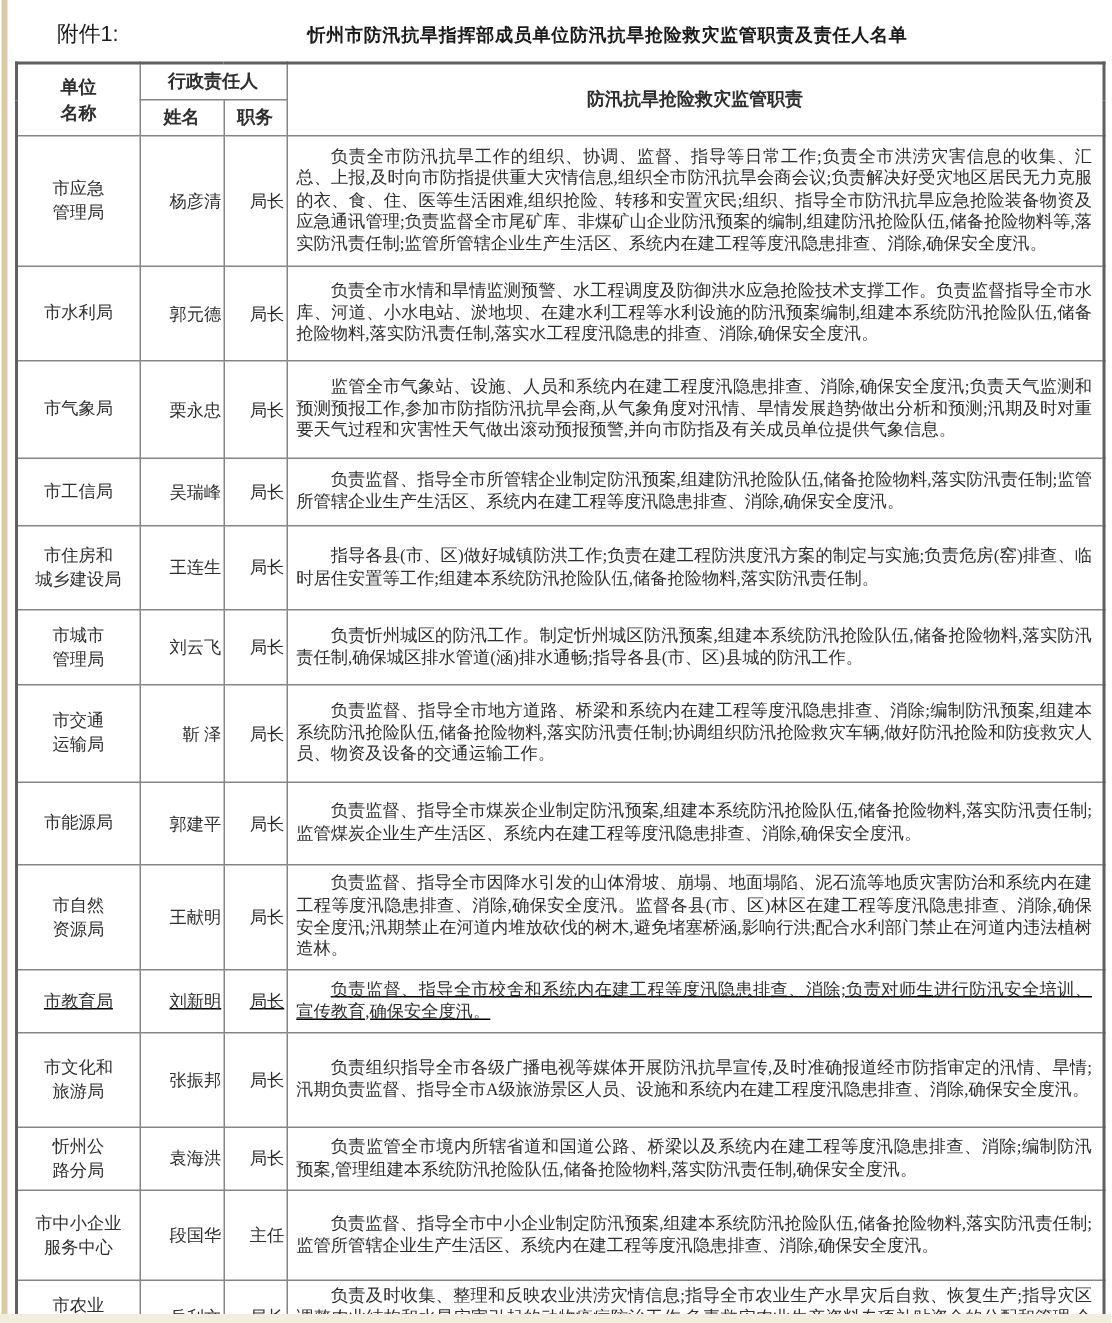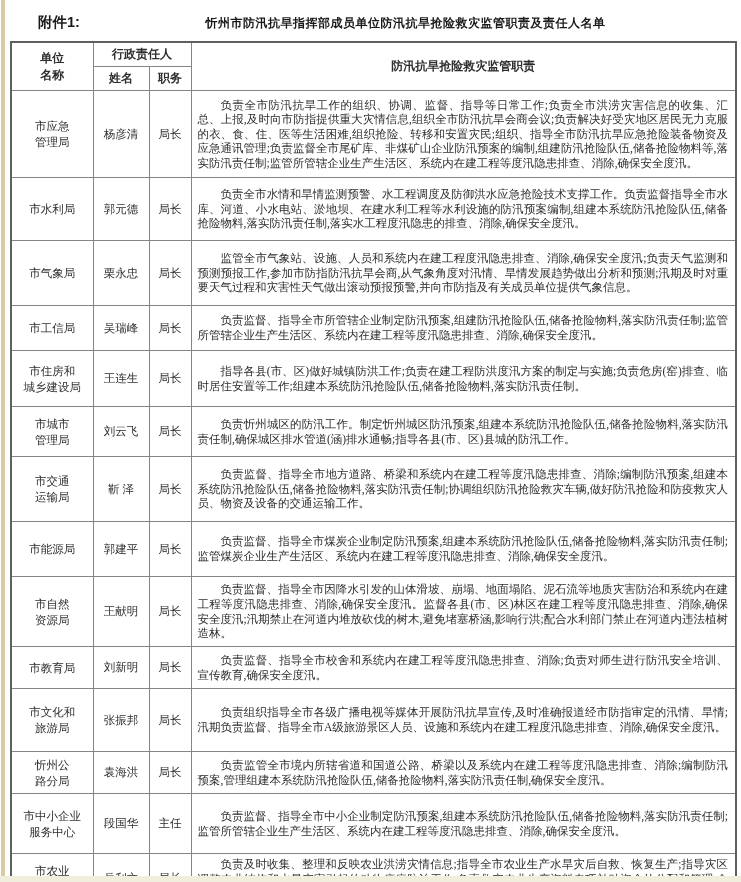"附件1:" .attach-label { font-weight: bold -> normal }
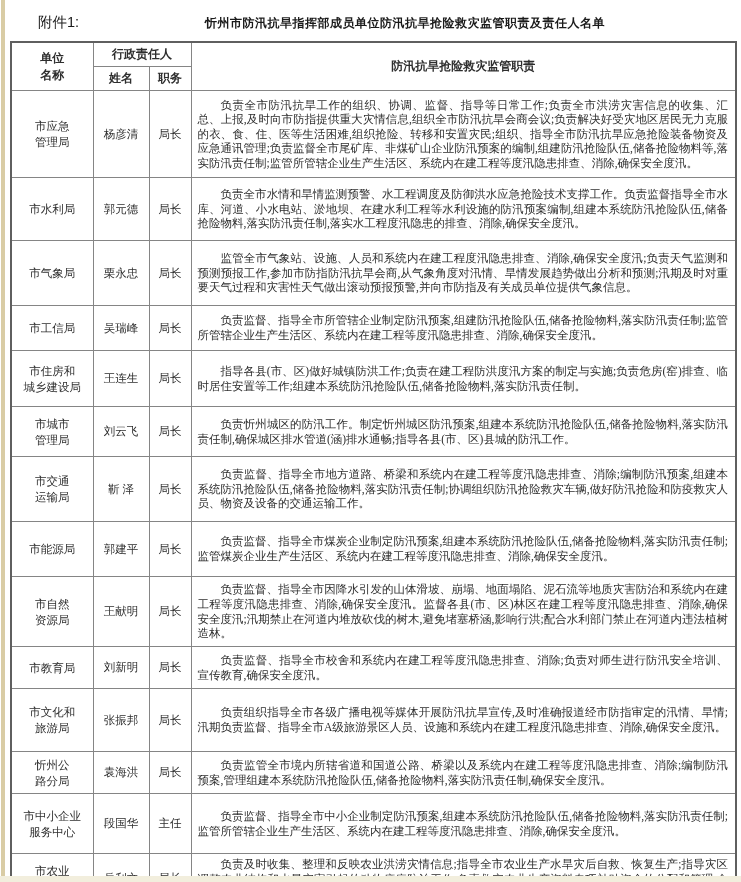"杨彦清" td.c-name, td.c-pos { text-align: center -> right }
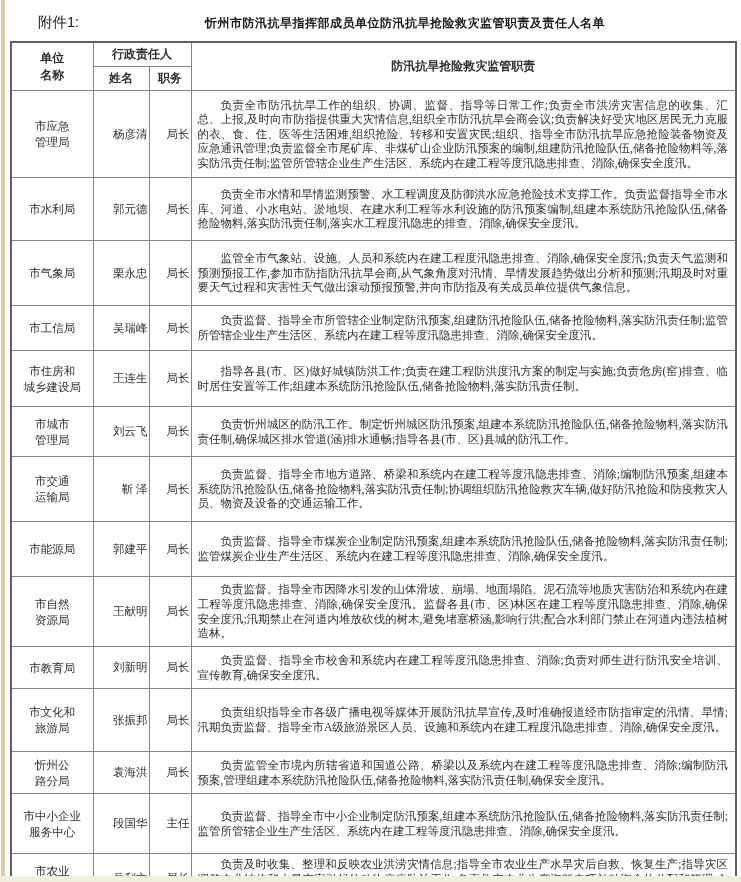"市教育局" #tbody tr:nth-child(10) { text-decoration: none -> underline }
